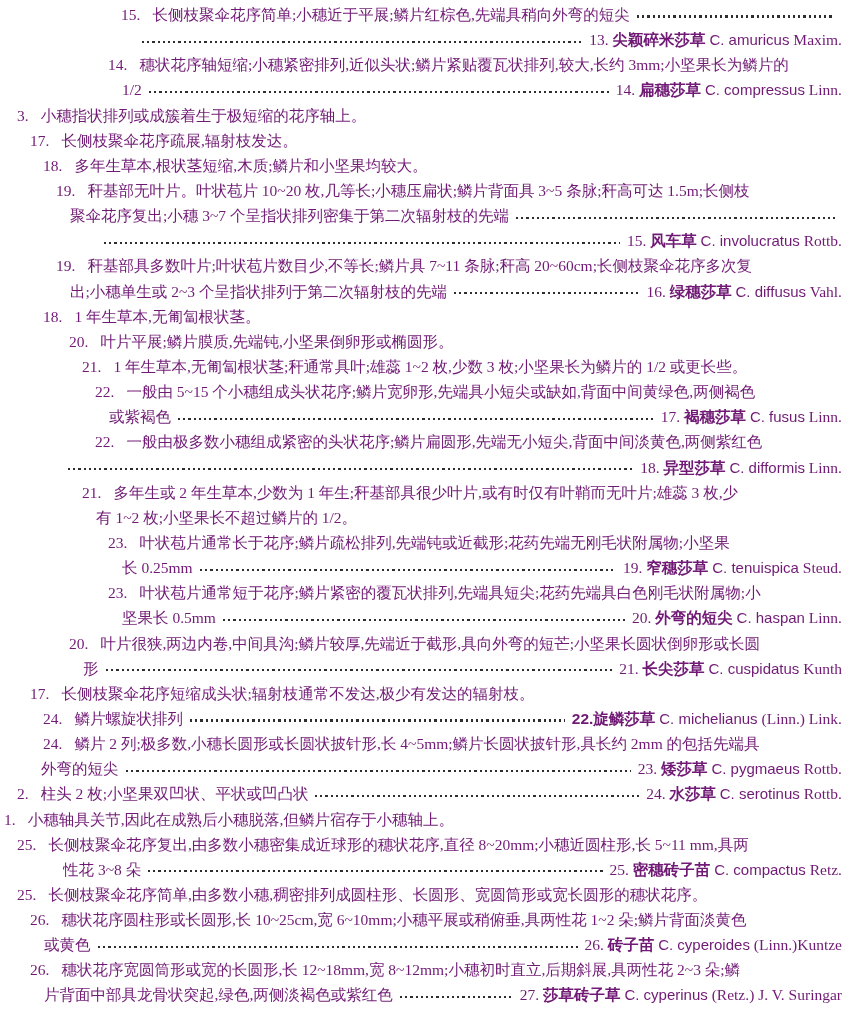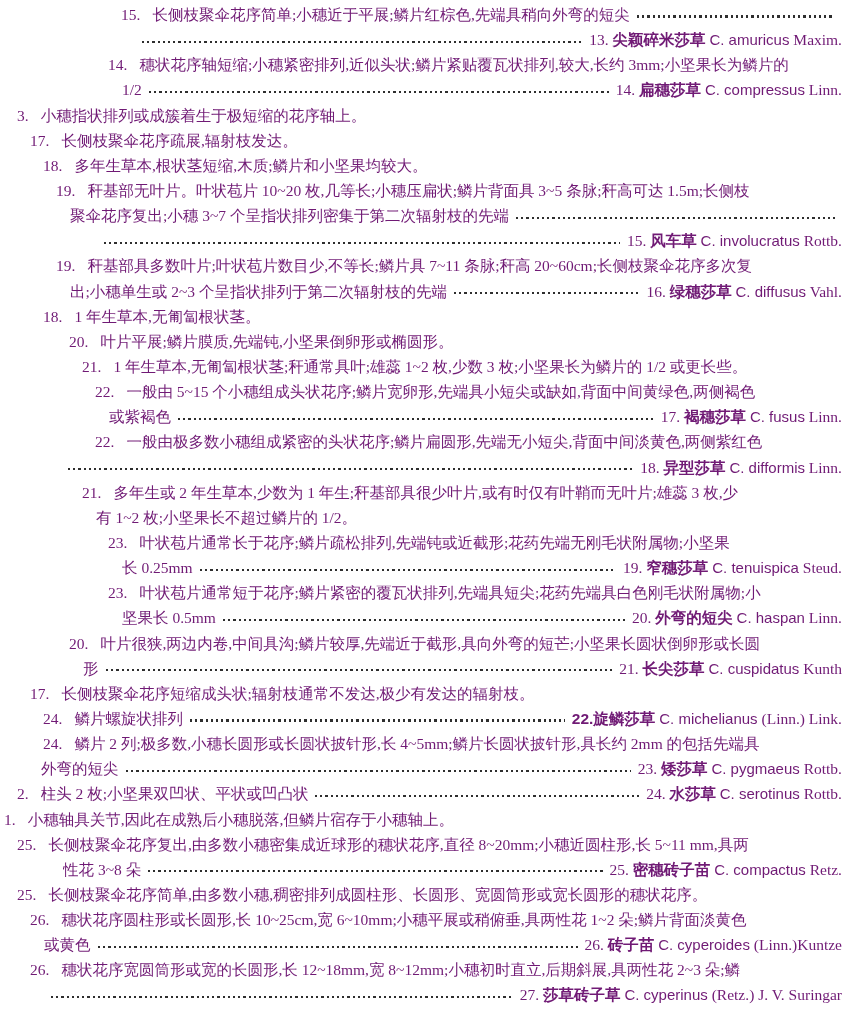"片背面中部具龙骨状突起,绿色,两侧淡褐色或紫红色" span.txt { html: none -> <span>片背面中部具龙骨状突起,绿色,两侧淡褐色或紫红色</span> }
